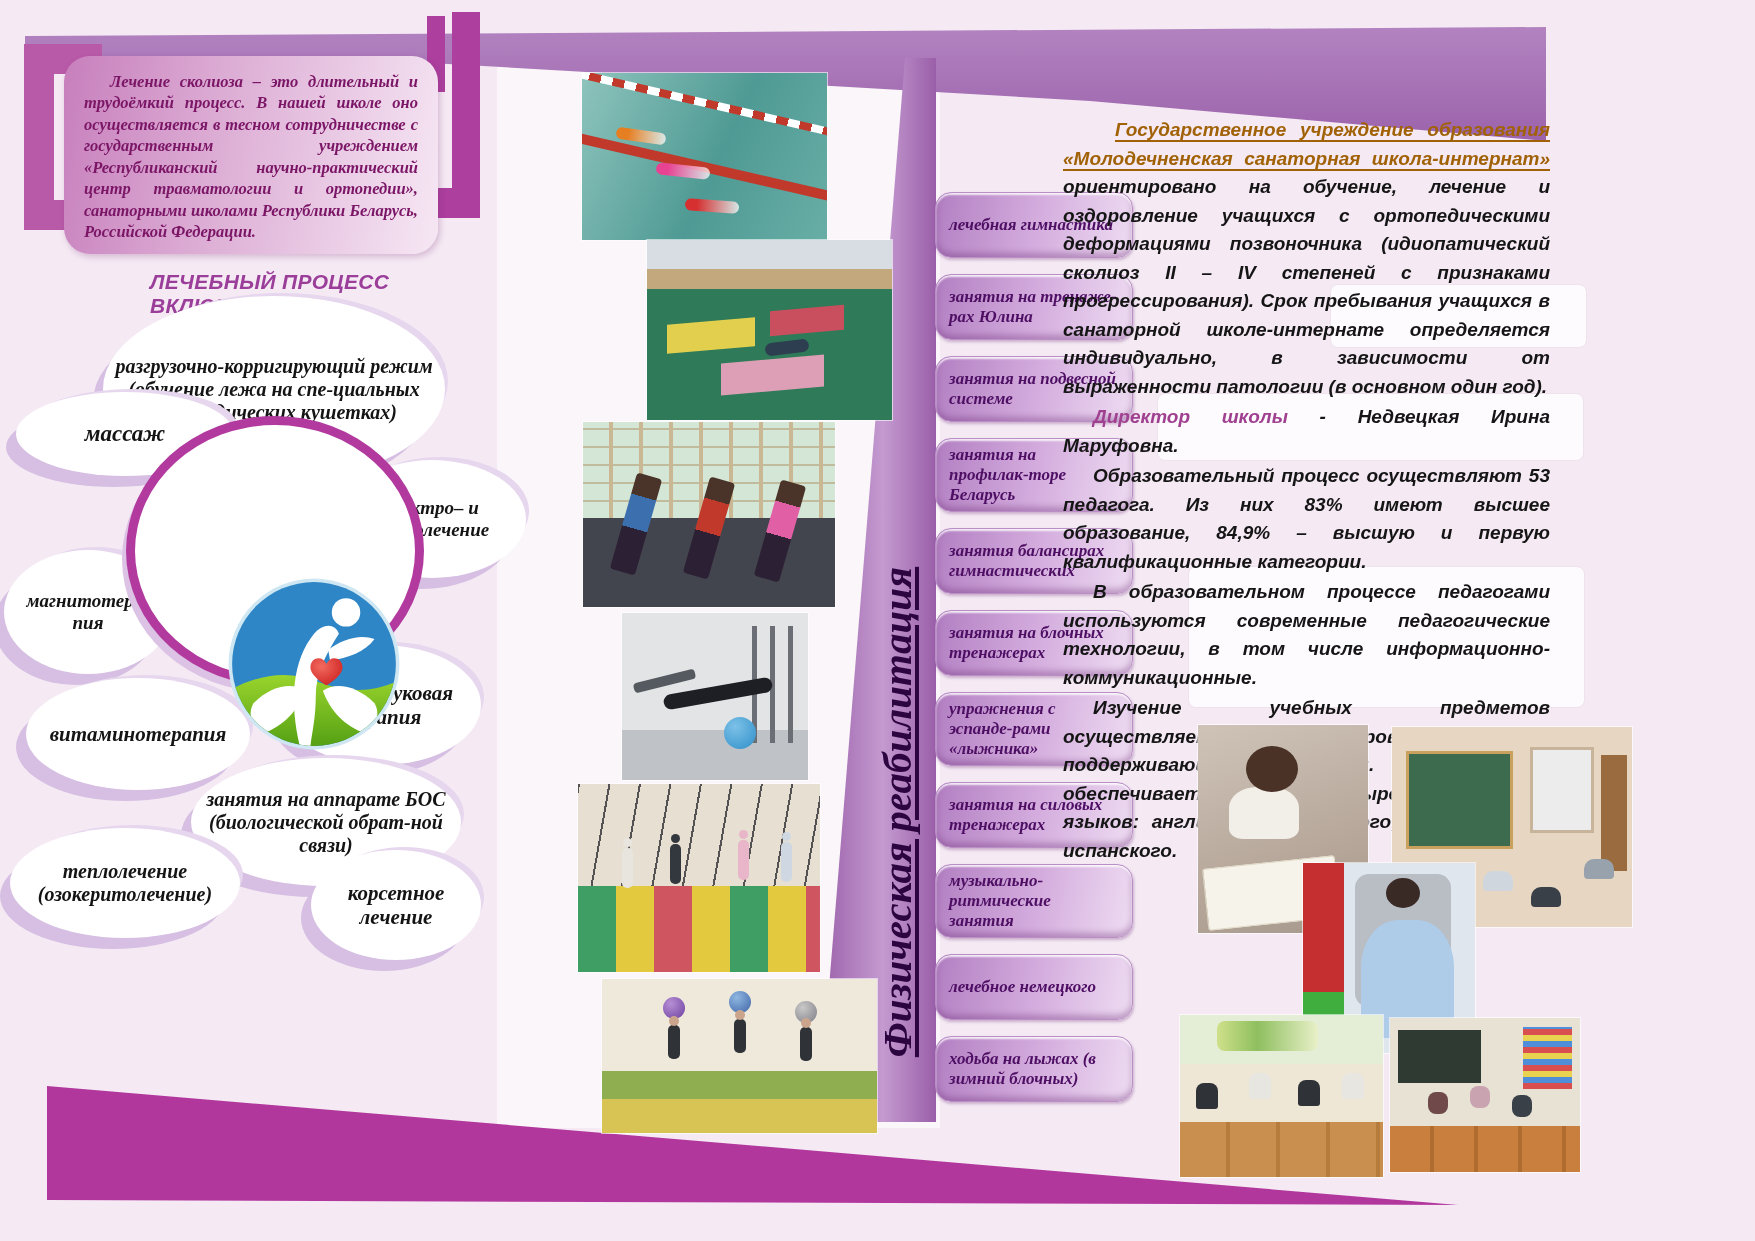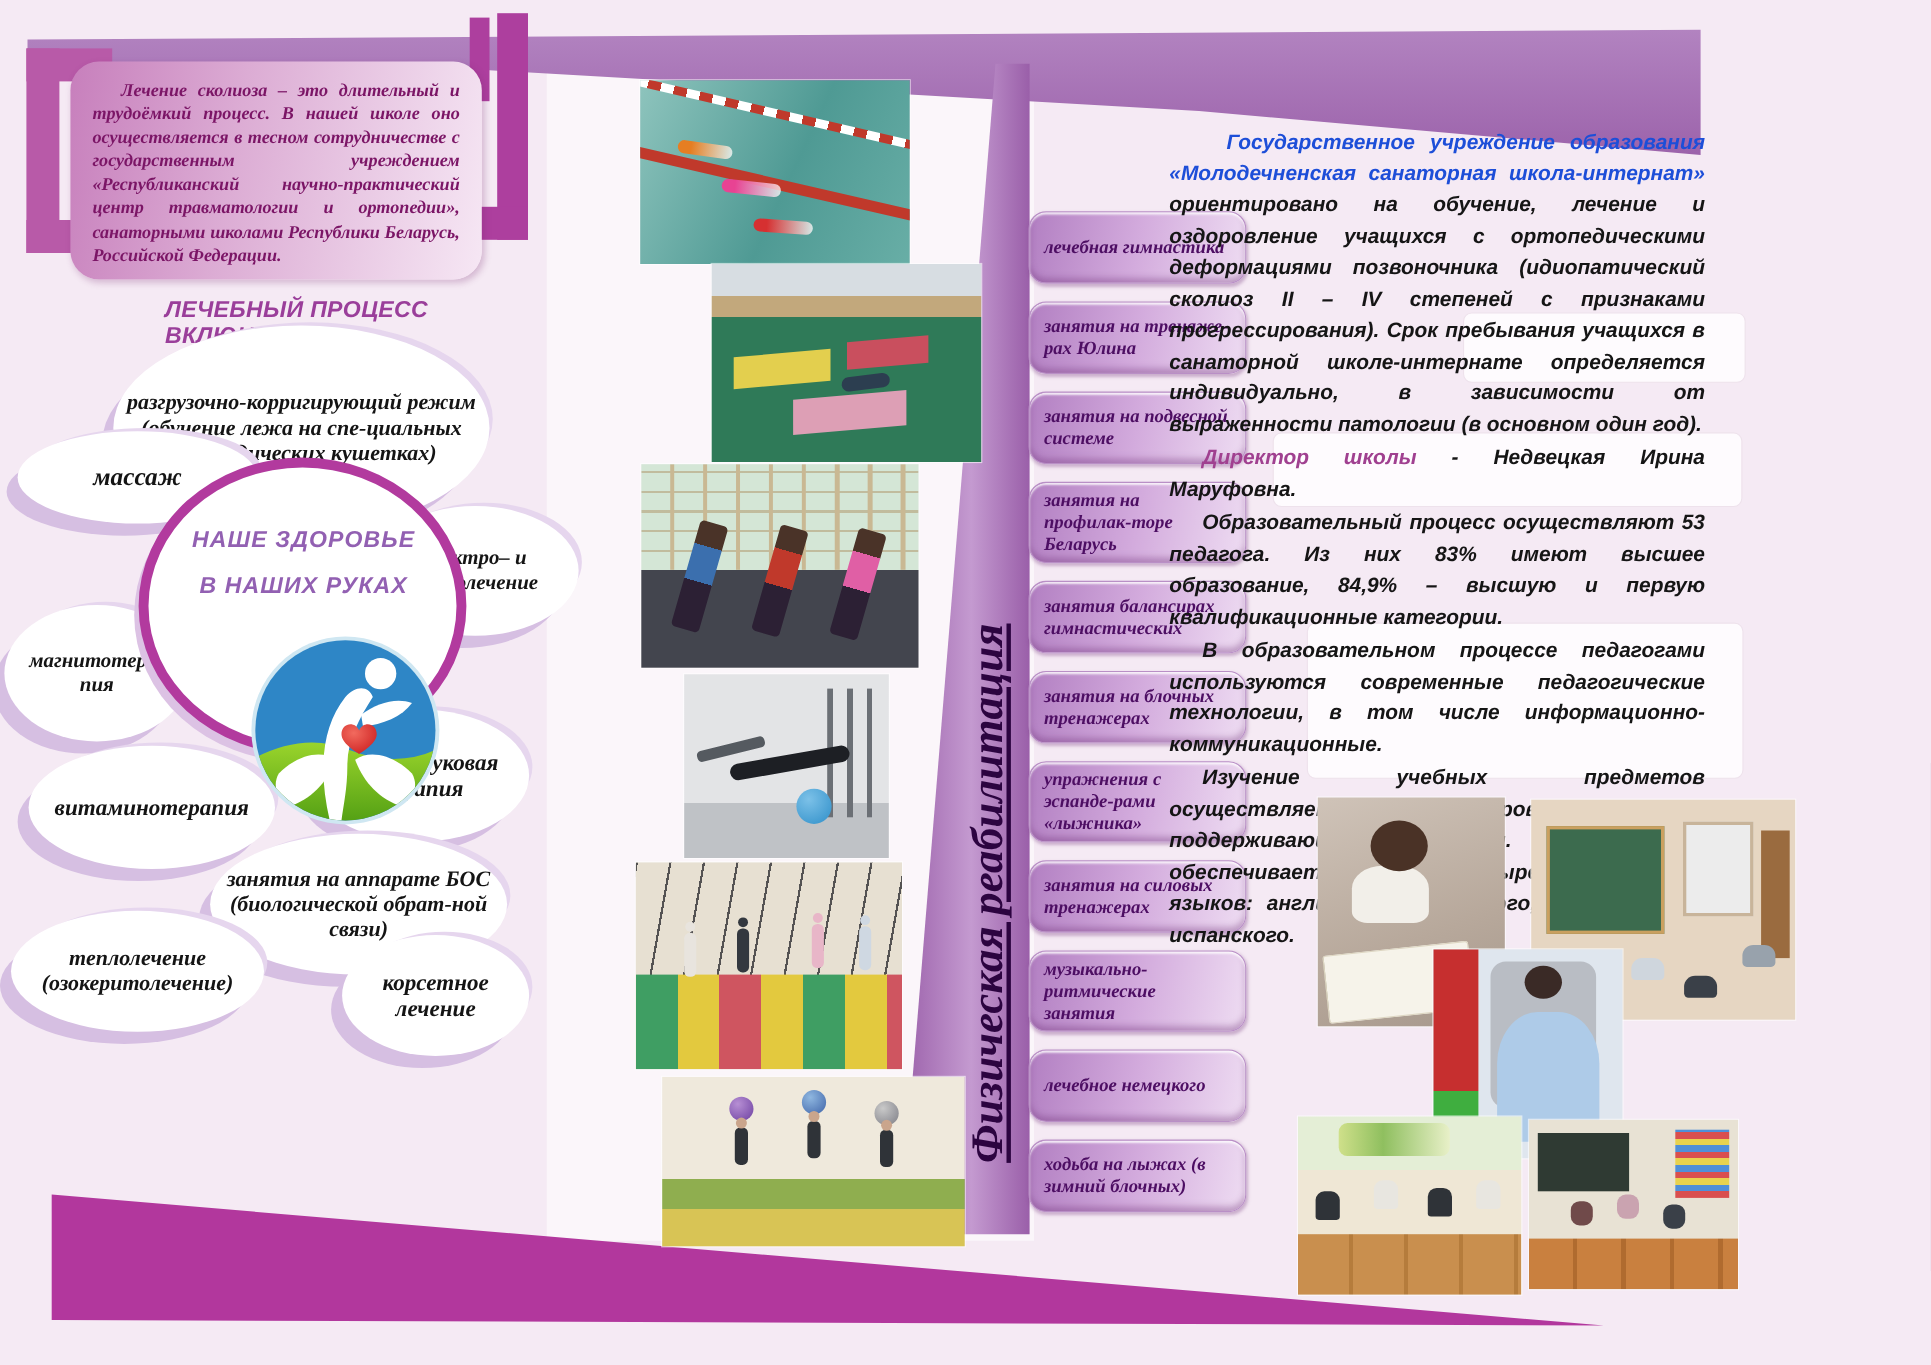"Государственное учреждение образования" .sc-title { color: #1d4ed8 -> #a16207; text-decoration: none -> underline }
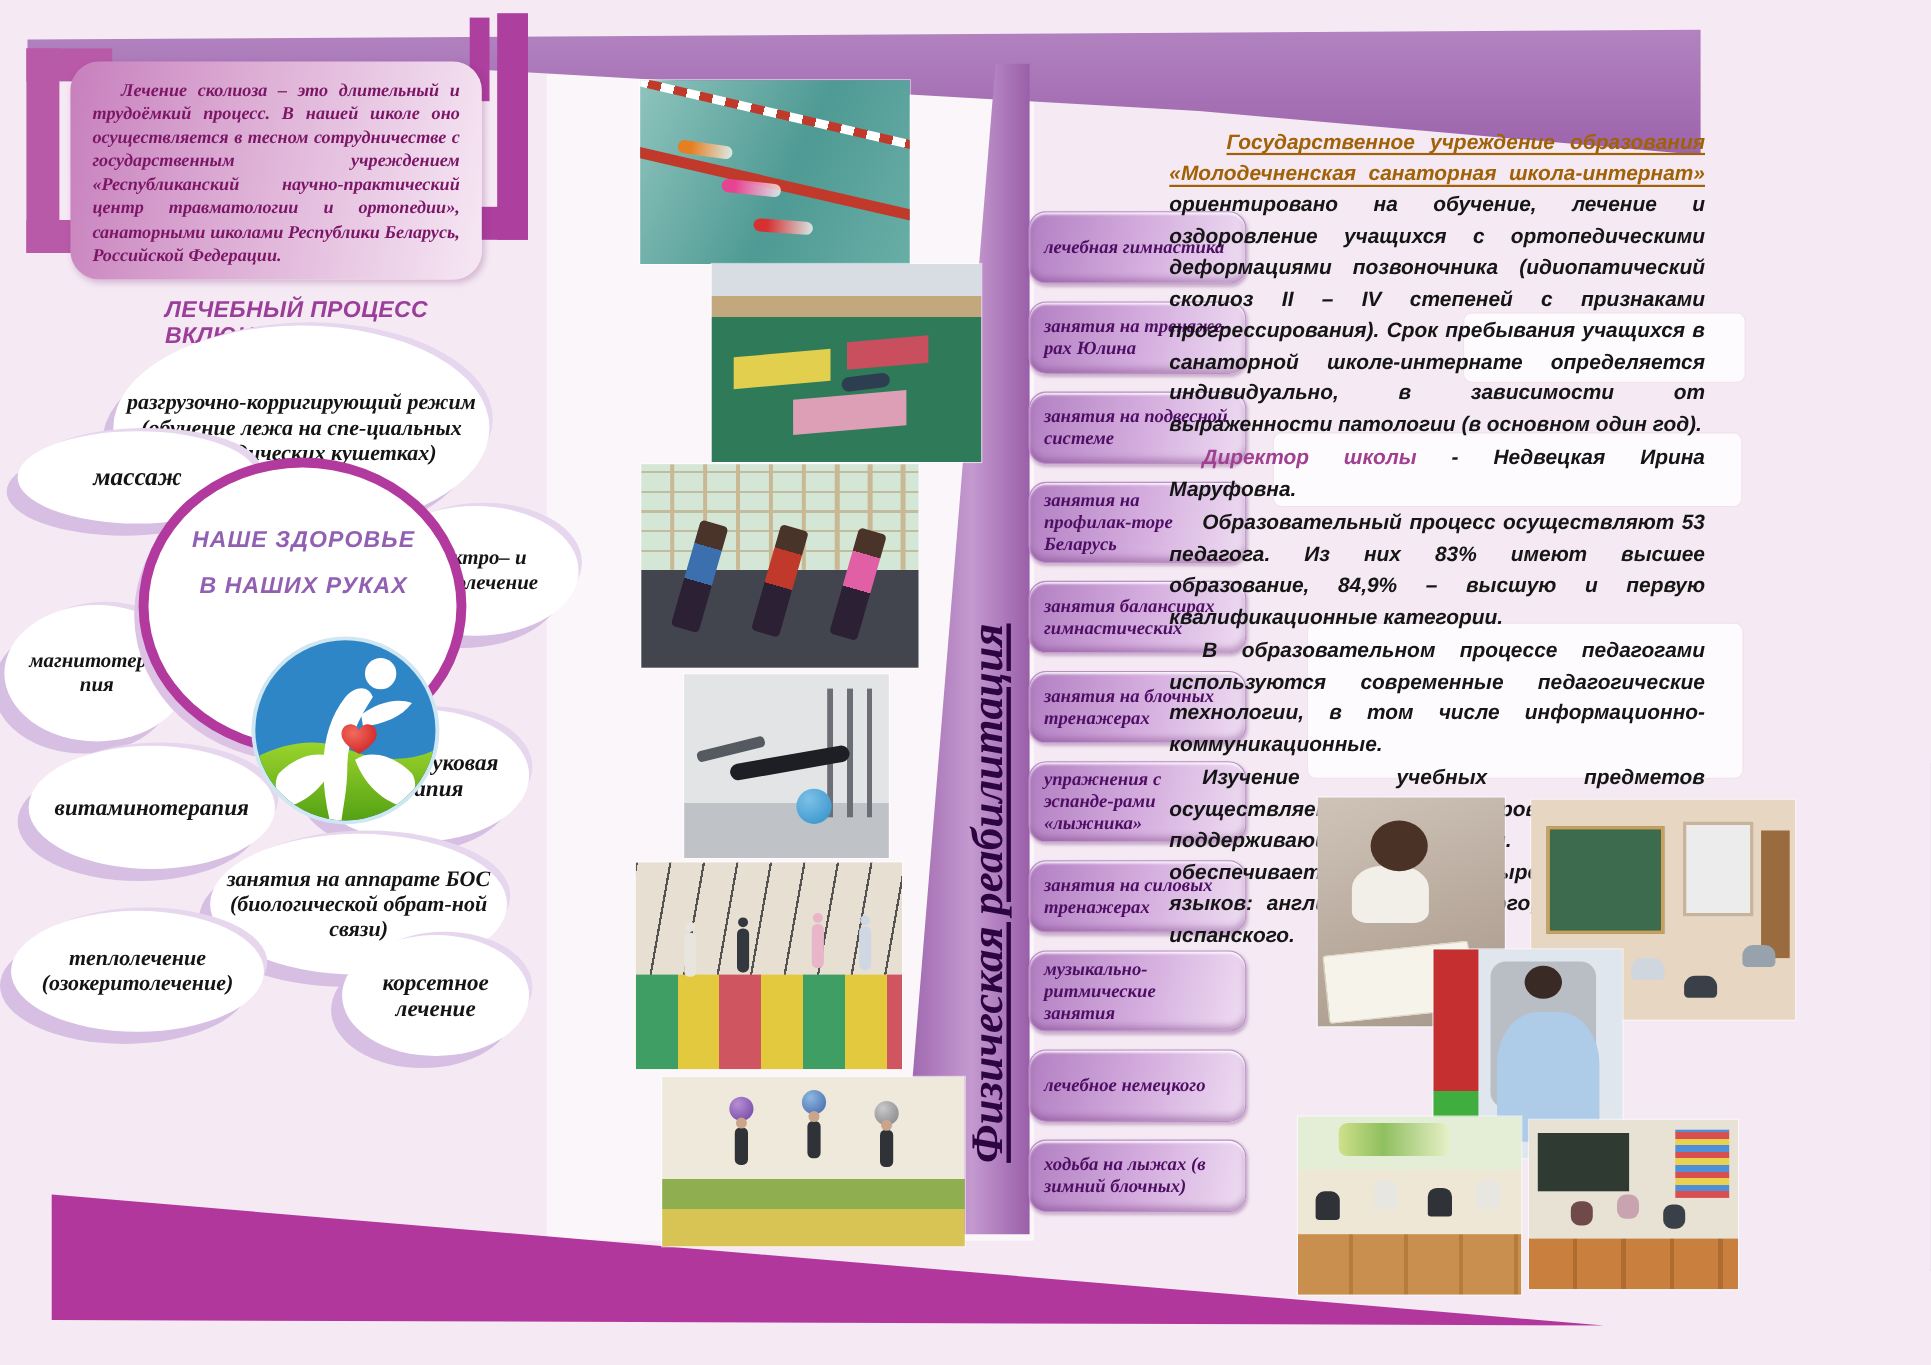"НАШЕ ЗДОРОВЬЕ" div.abs { html: <div> <div>НАШЕ ЗДОРОВЬЕ</div> <div>В НАШИХ РУКАХ</div> </div> -> none }
